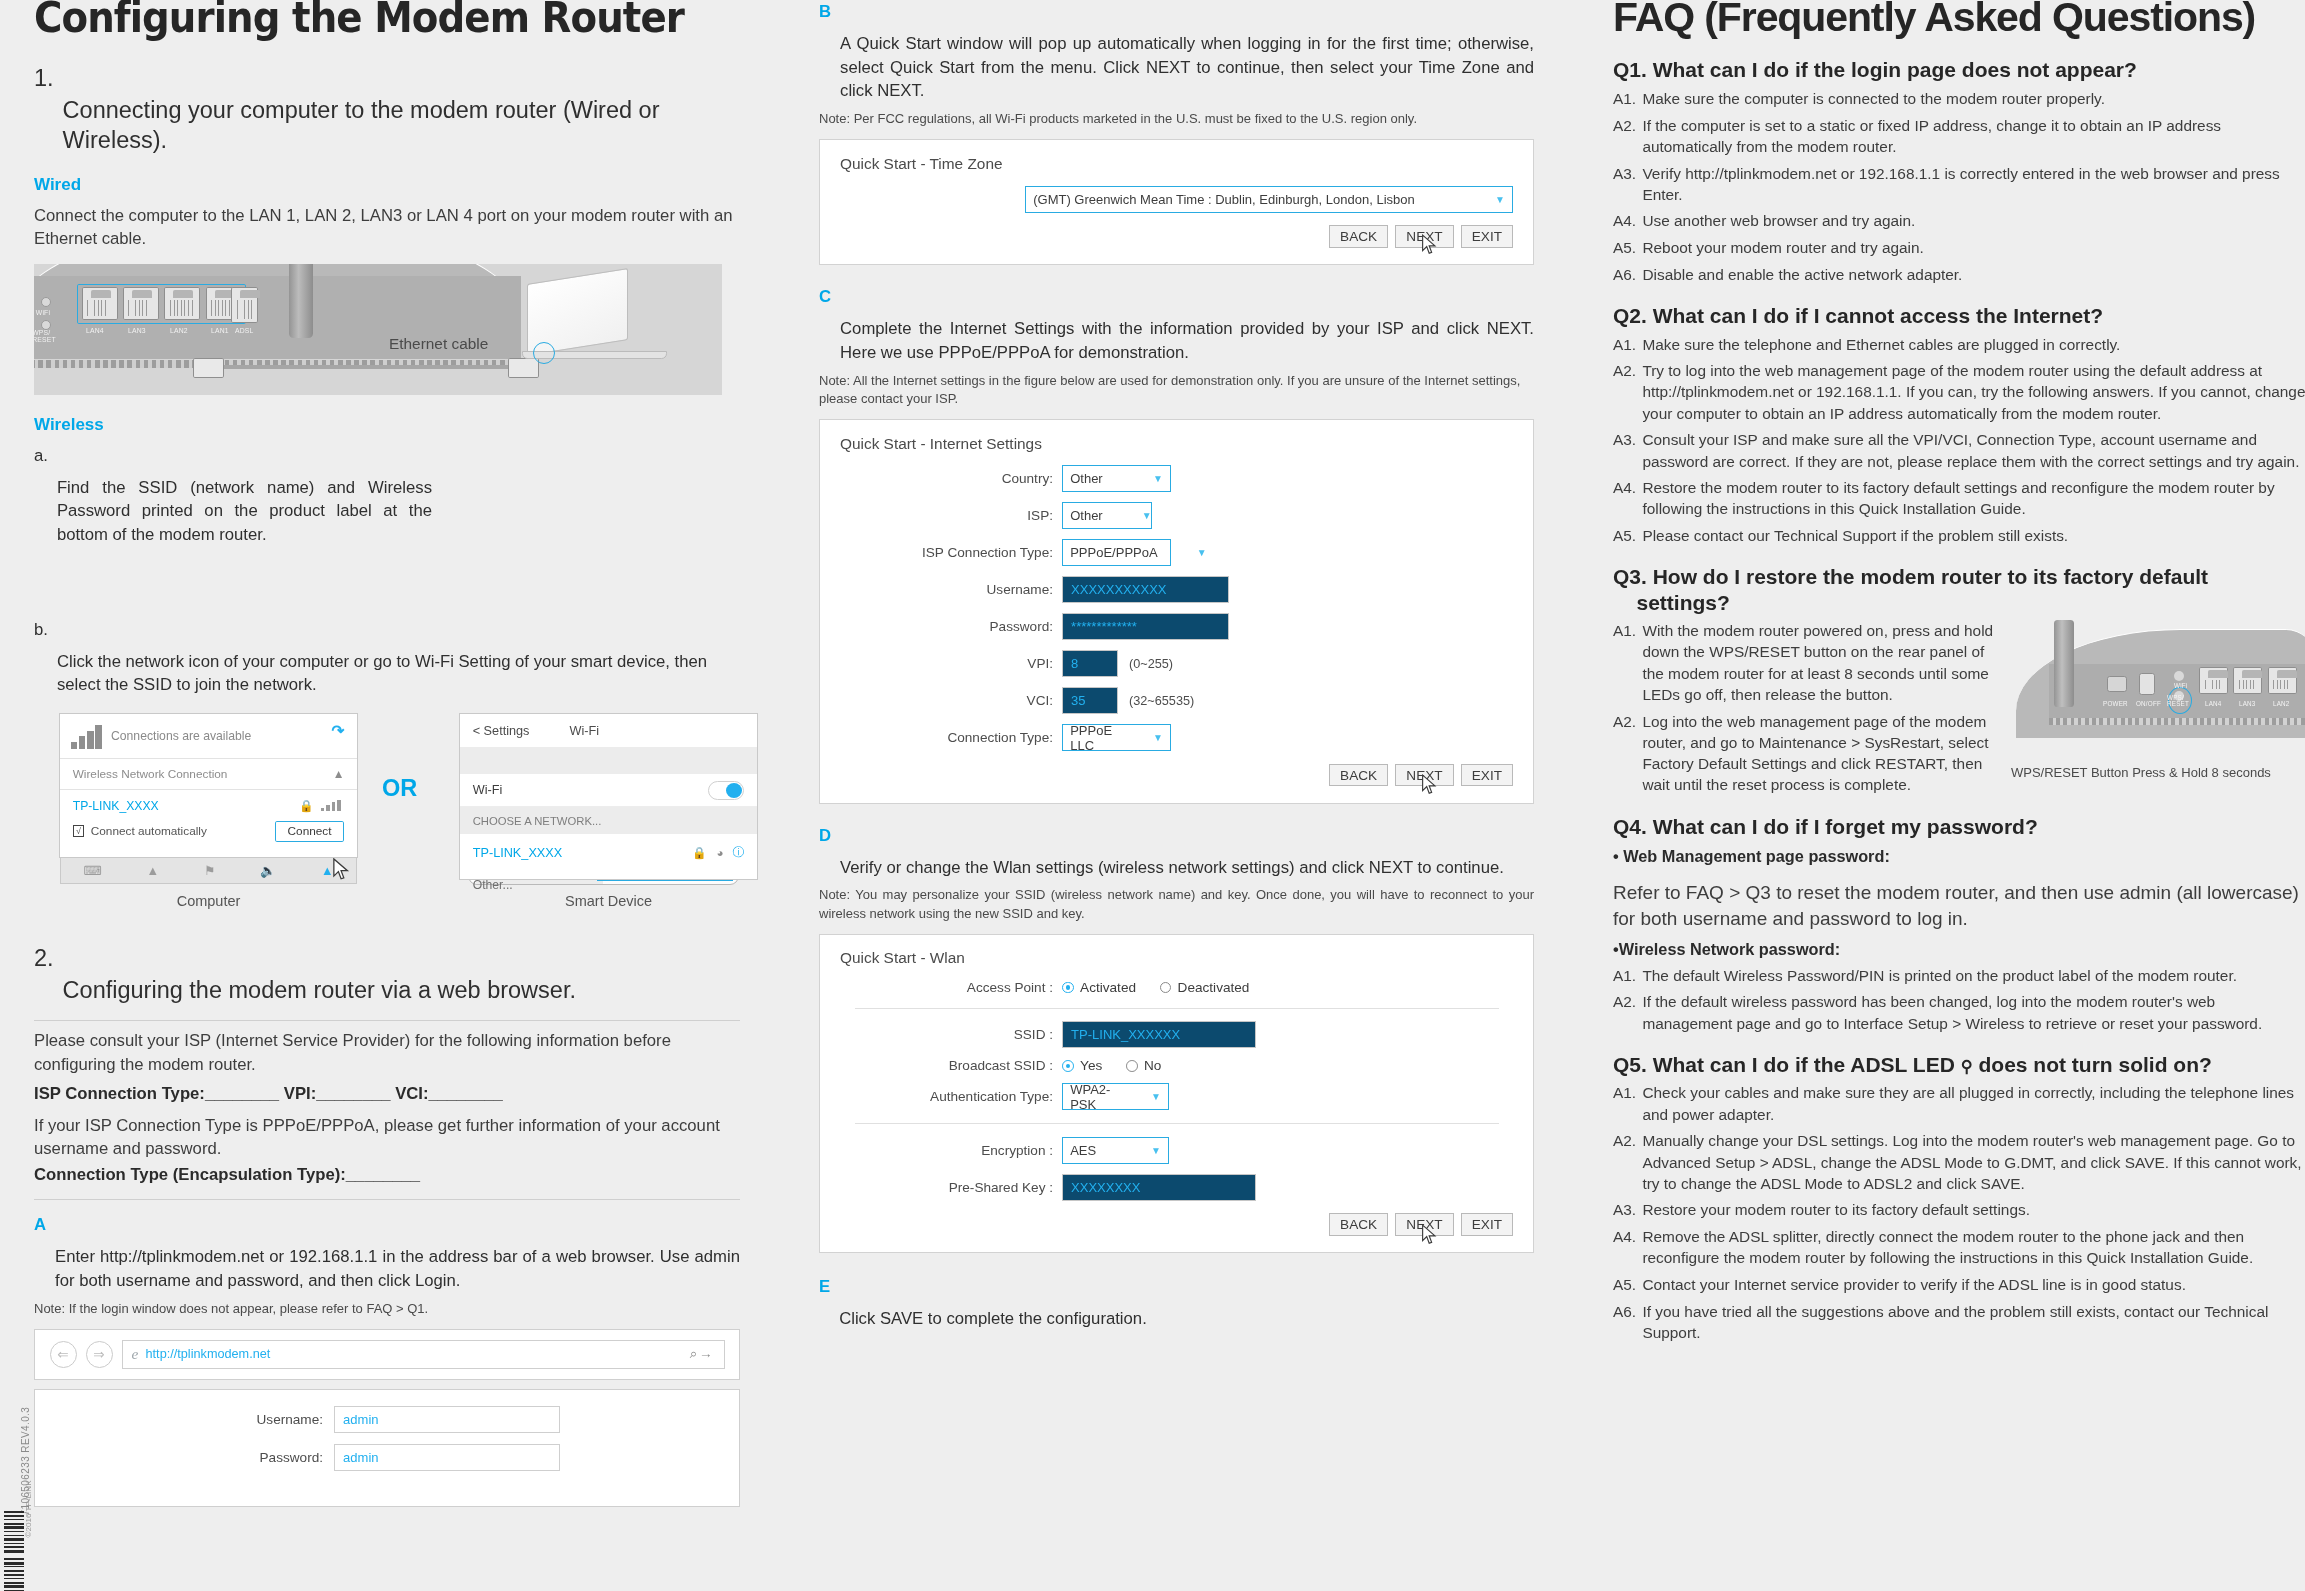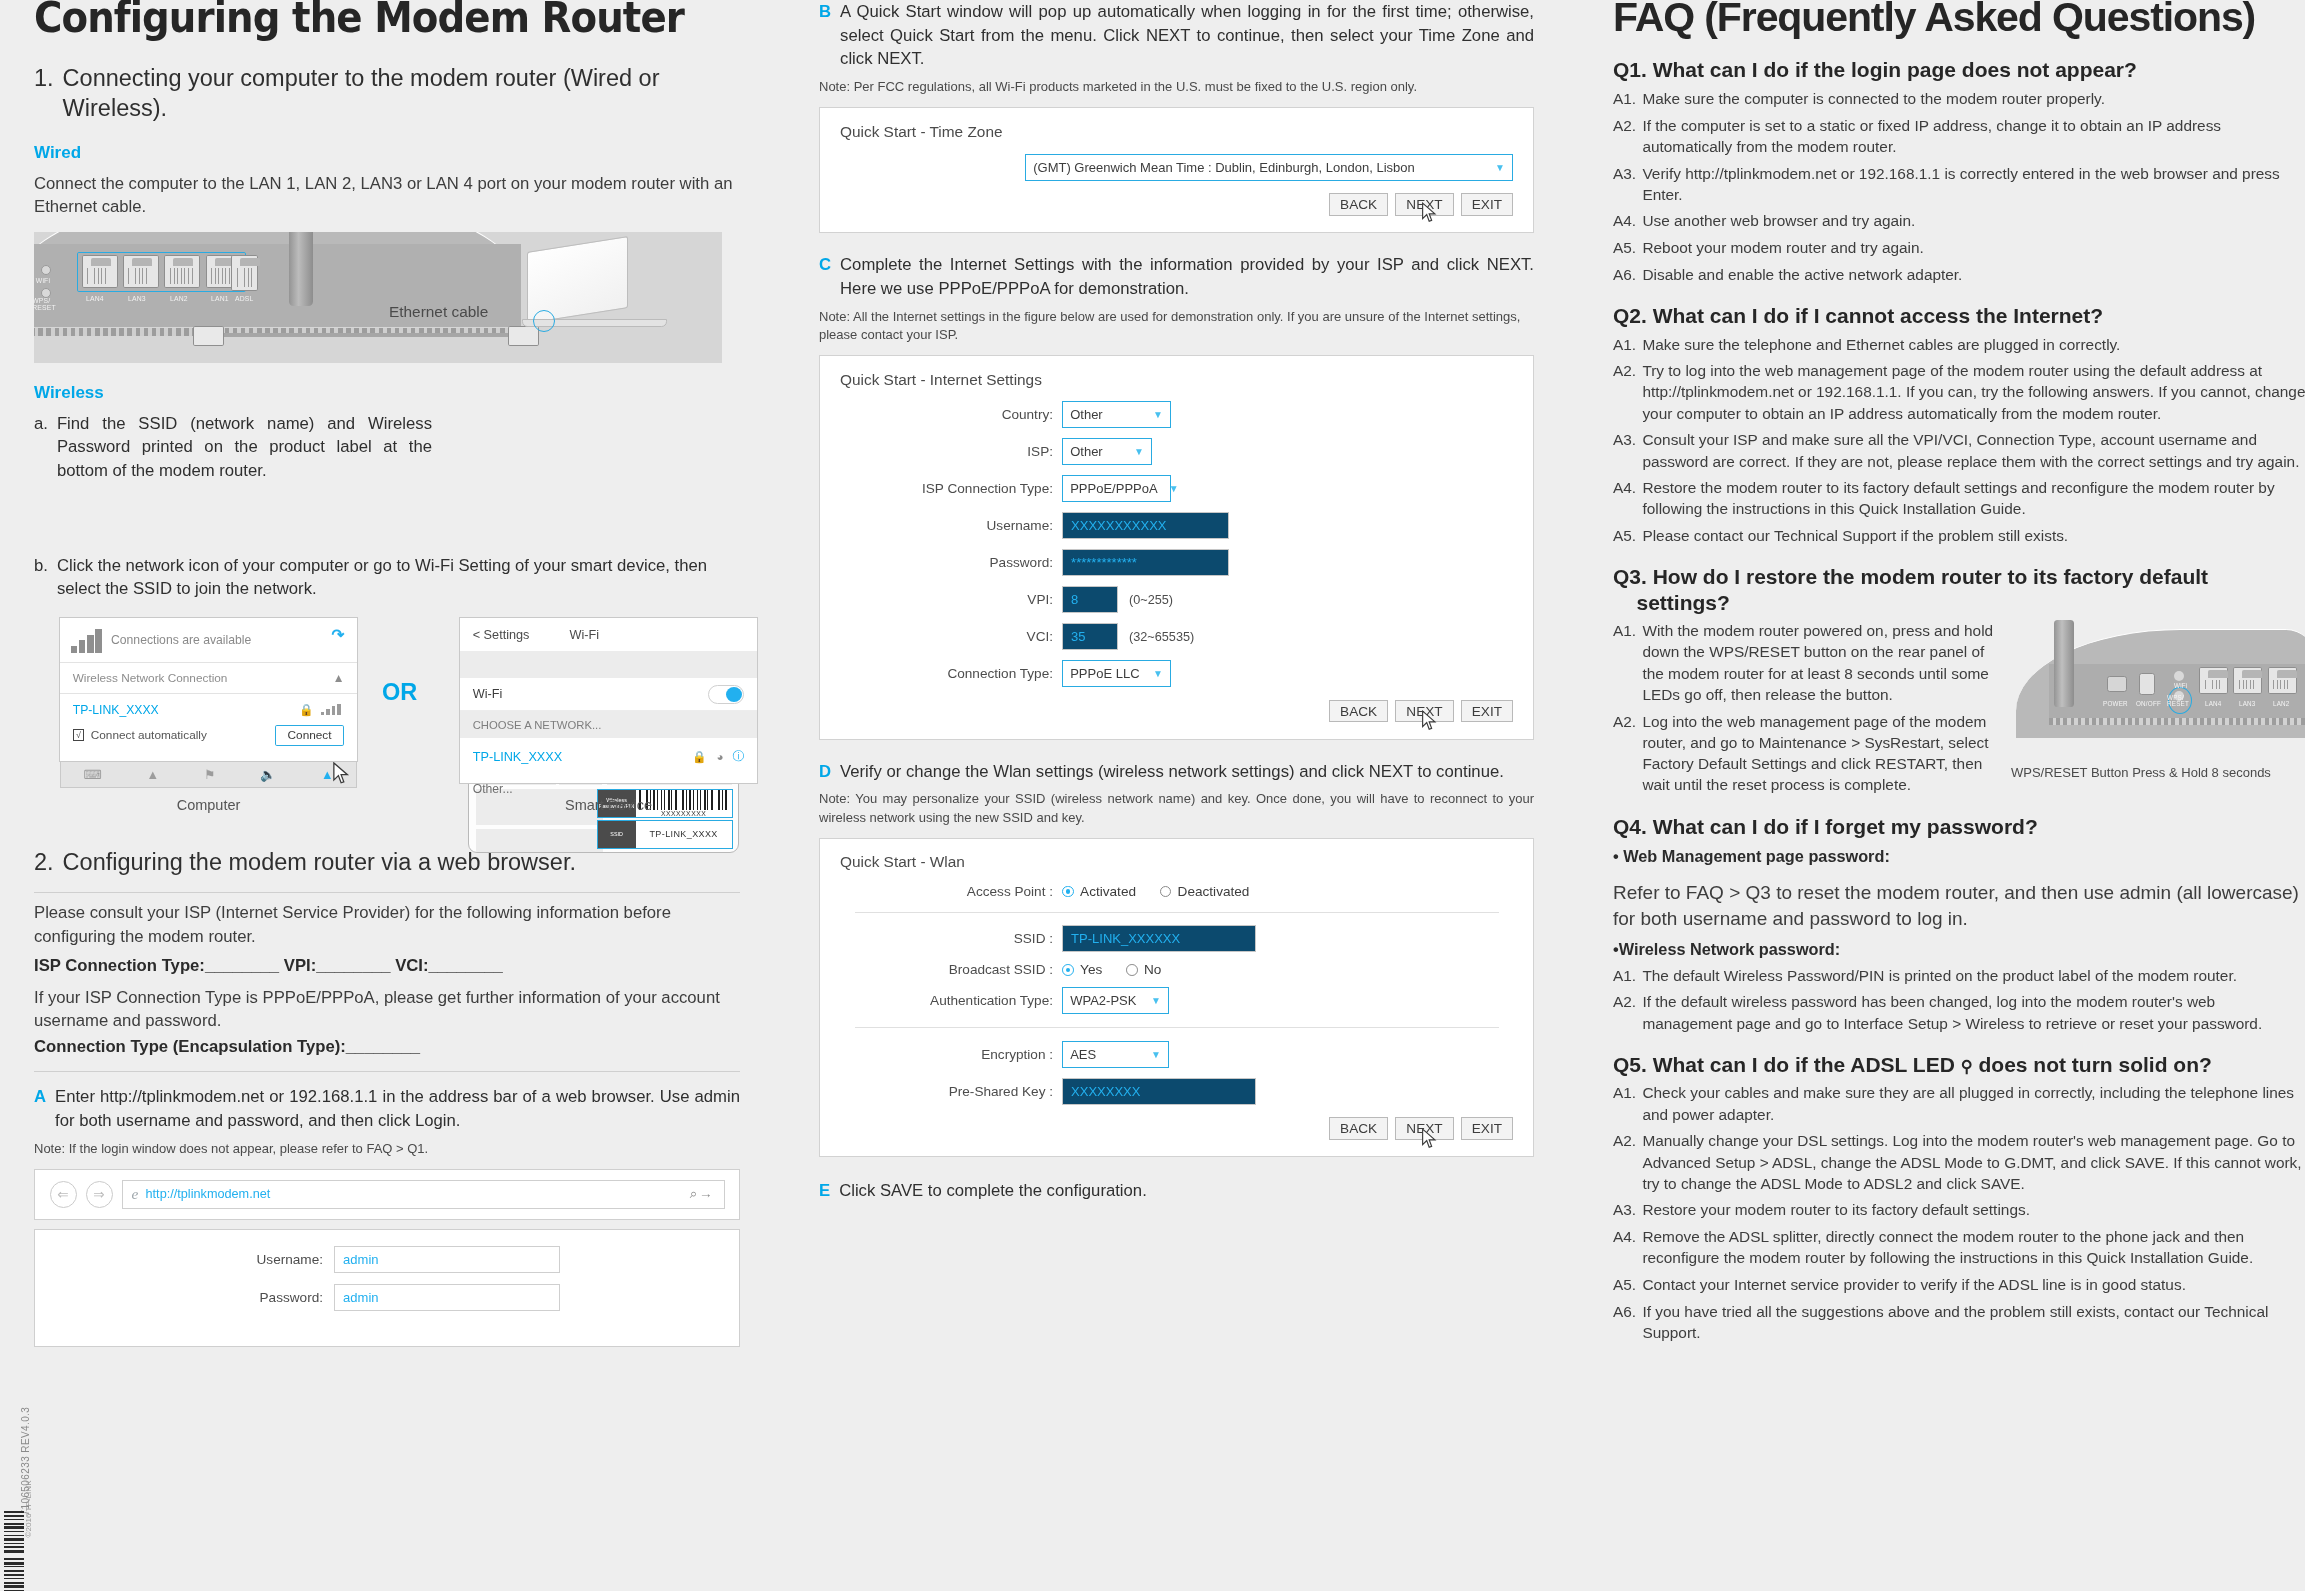"A Quick Start window will" .step-head .txt { margin-top: none -> 32px }
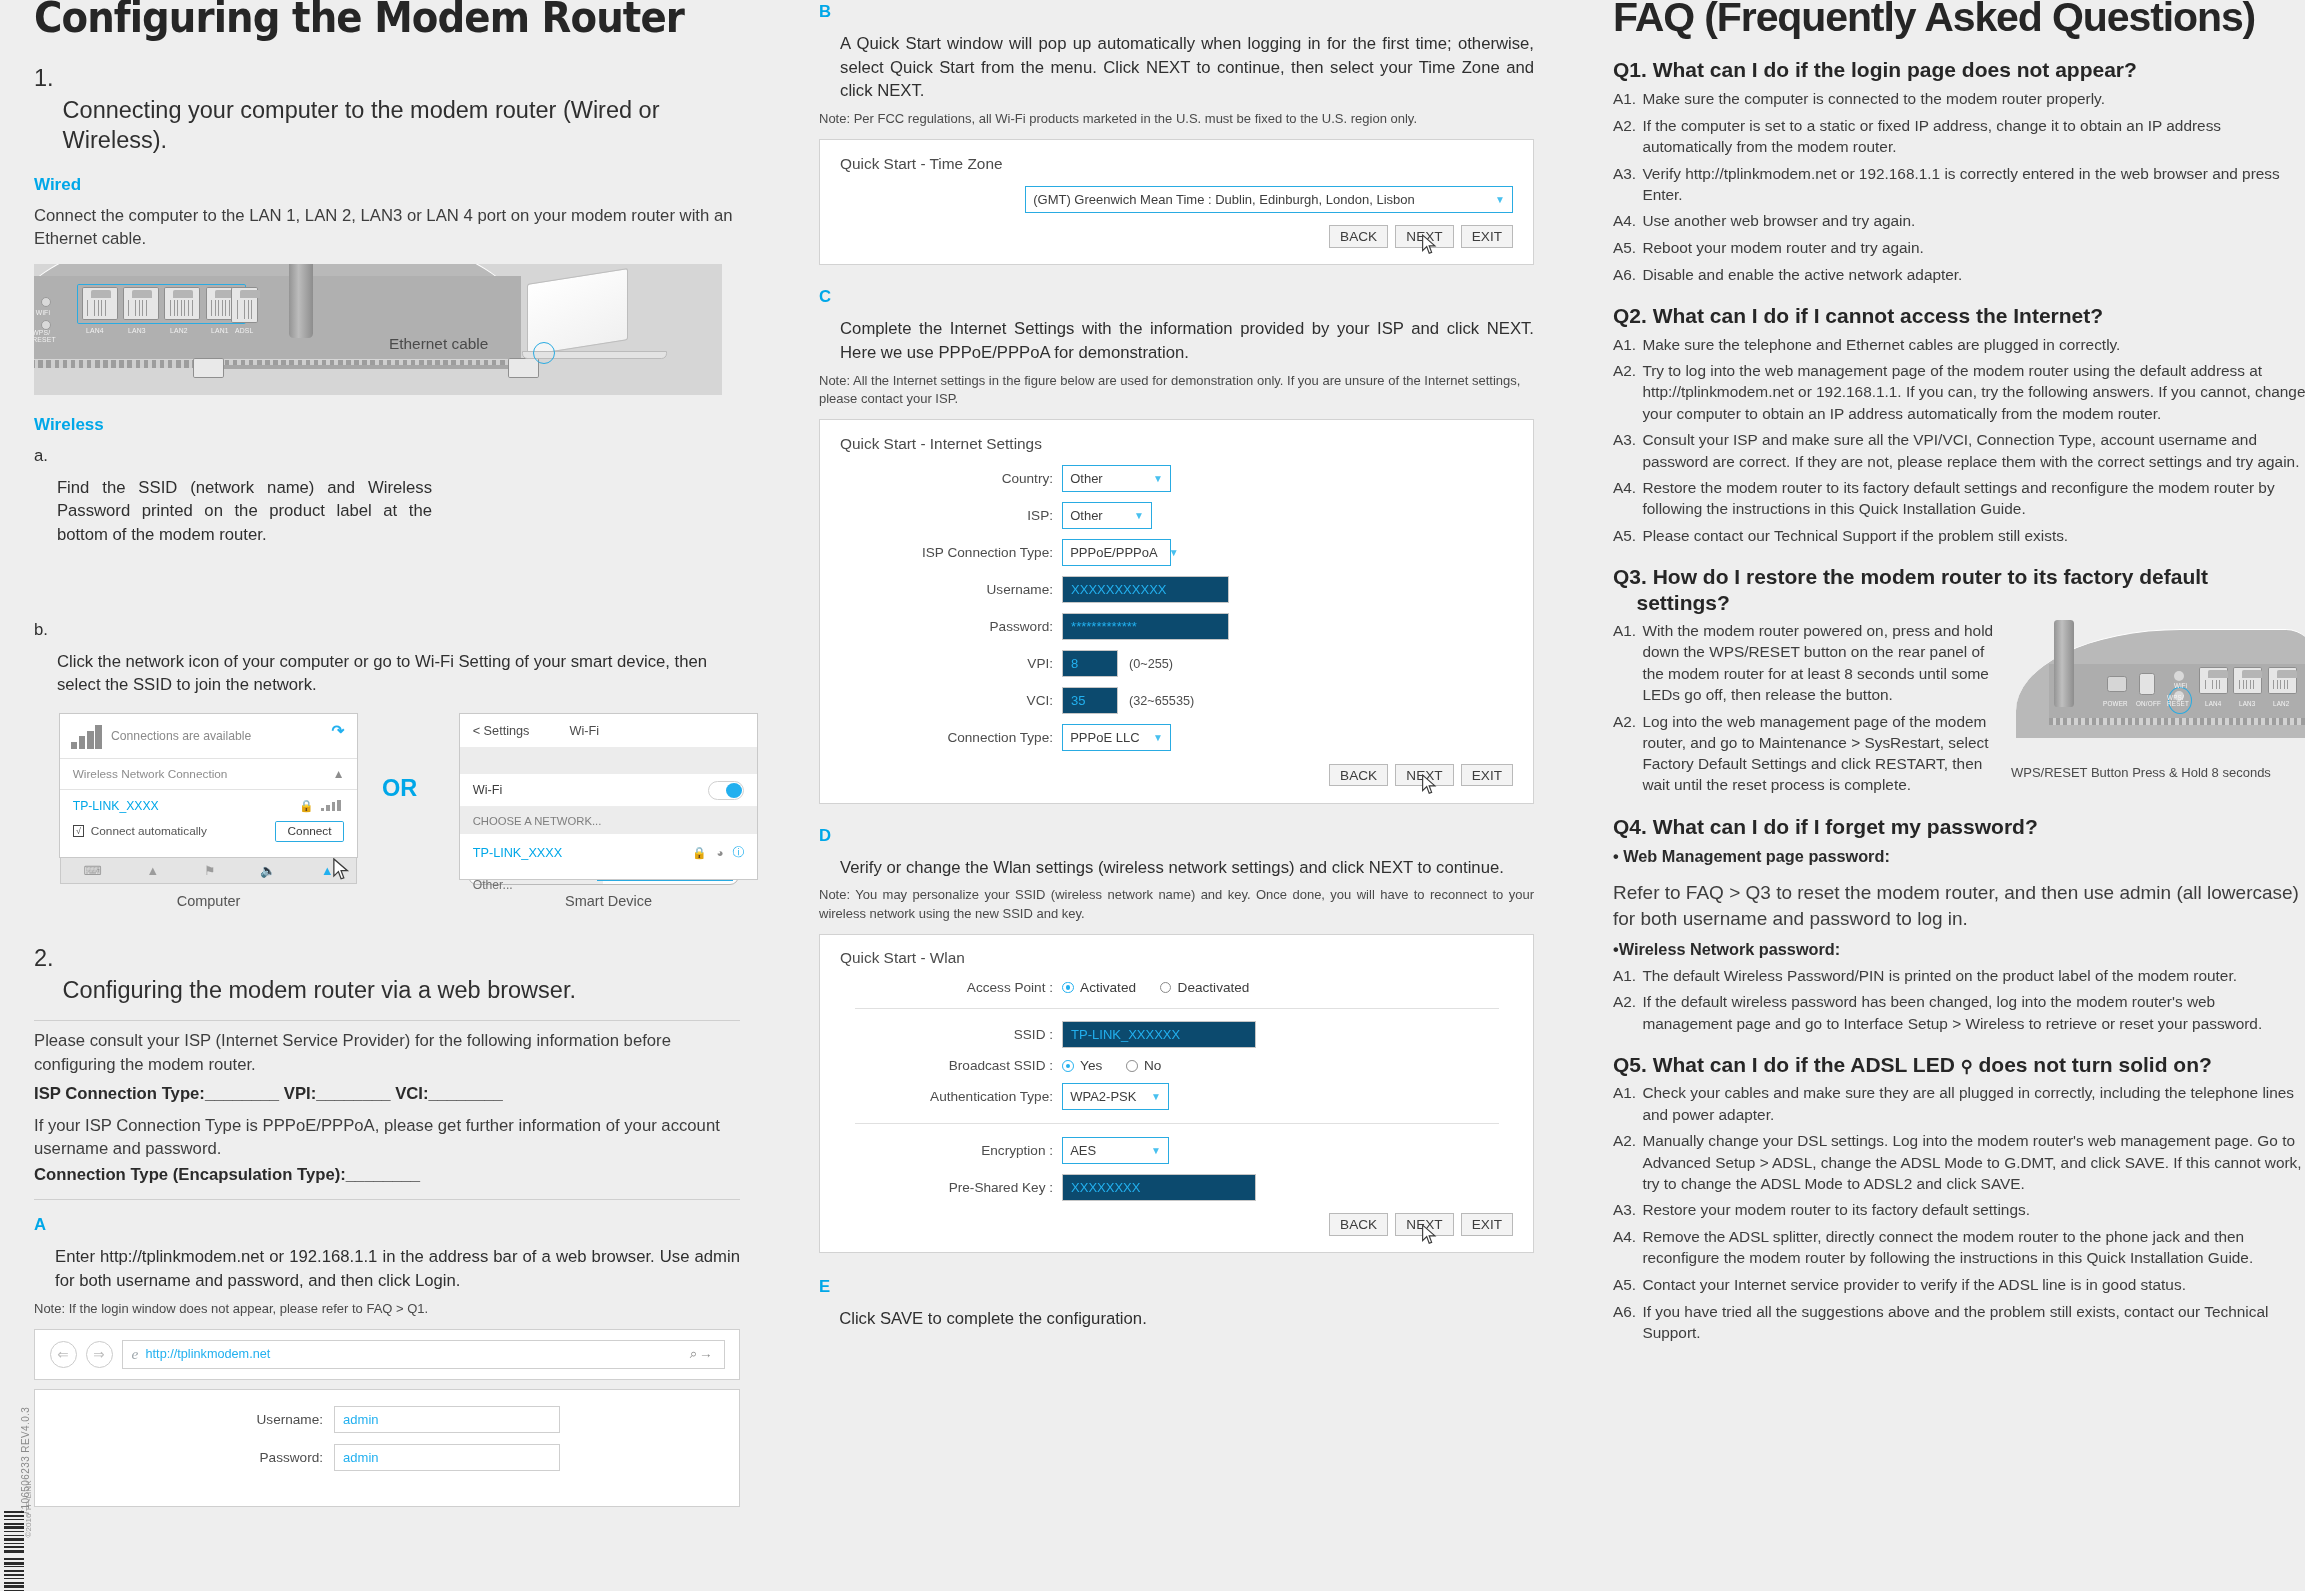"(GMT) Greenwich Mean Time :" .sel { gap: none -> 28px }
